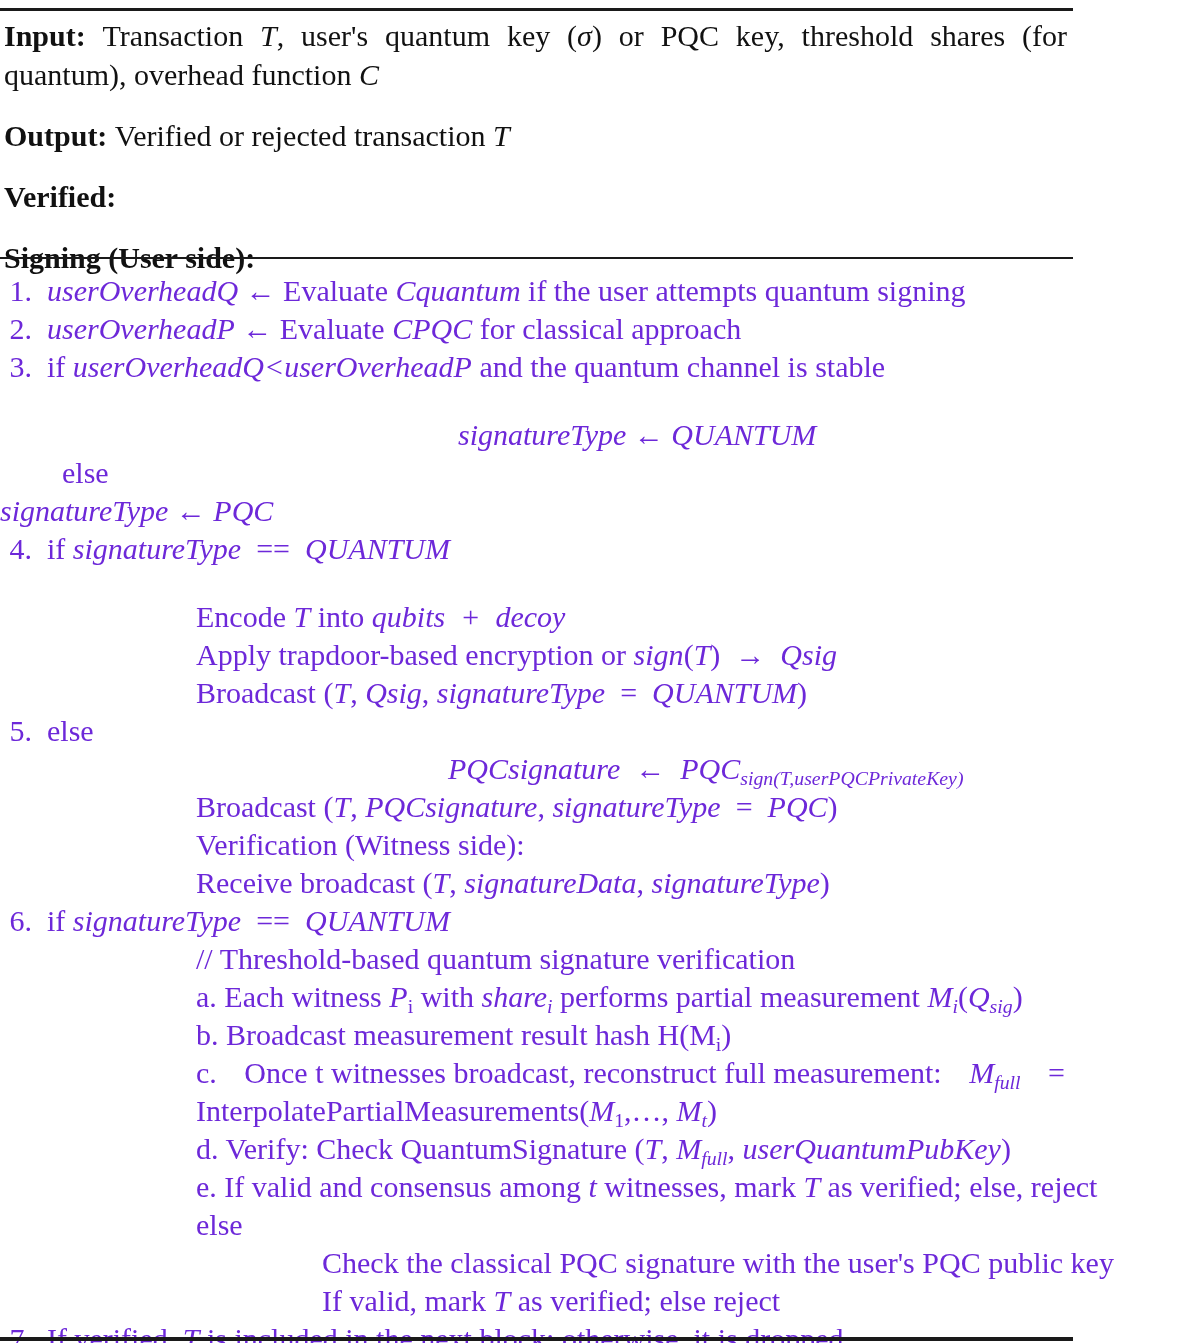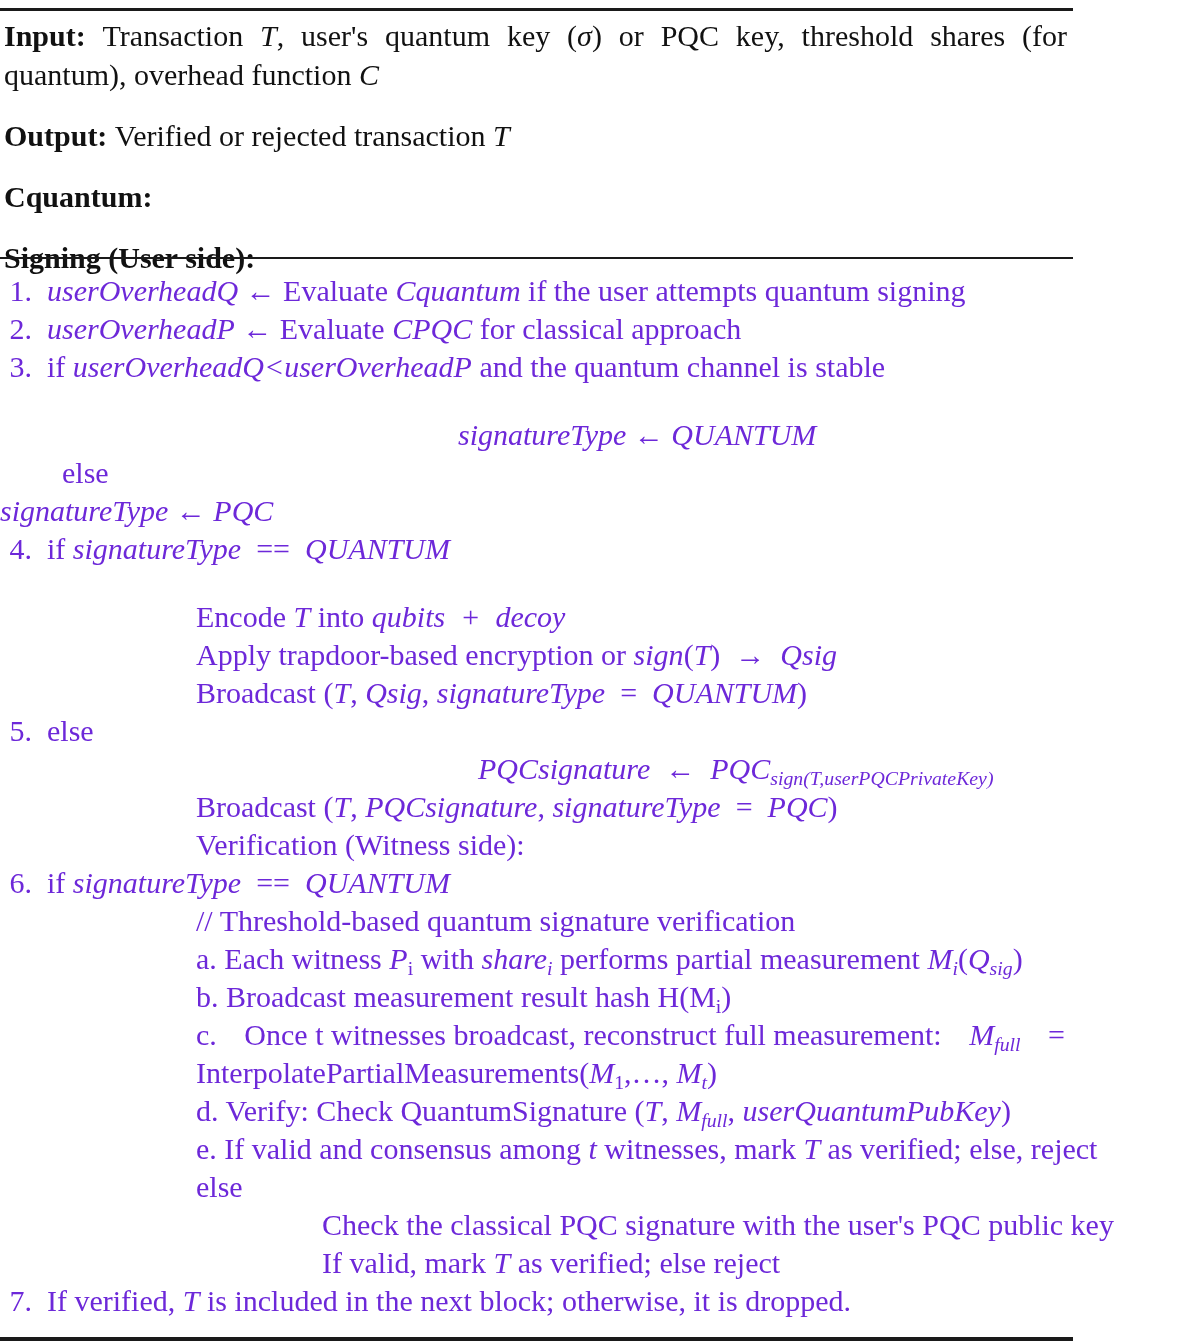"Cquantum:" b { text: Cquantum -> Verified }
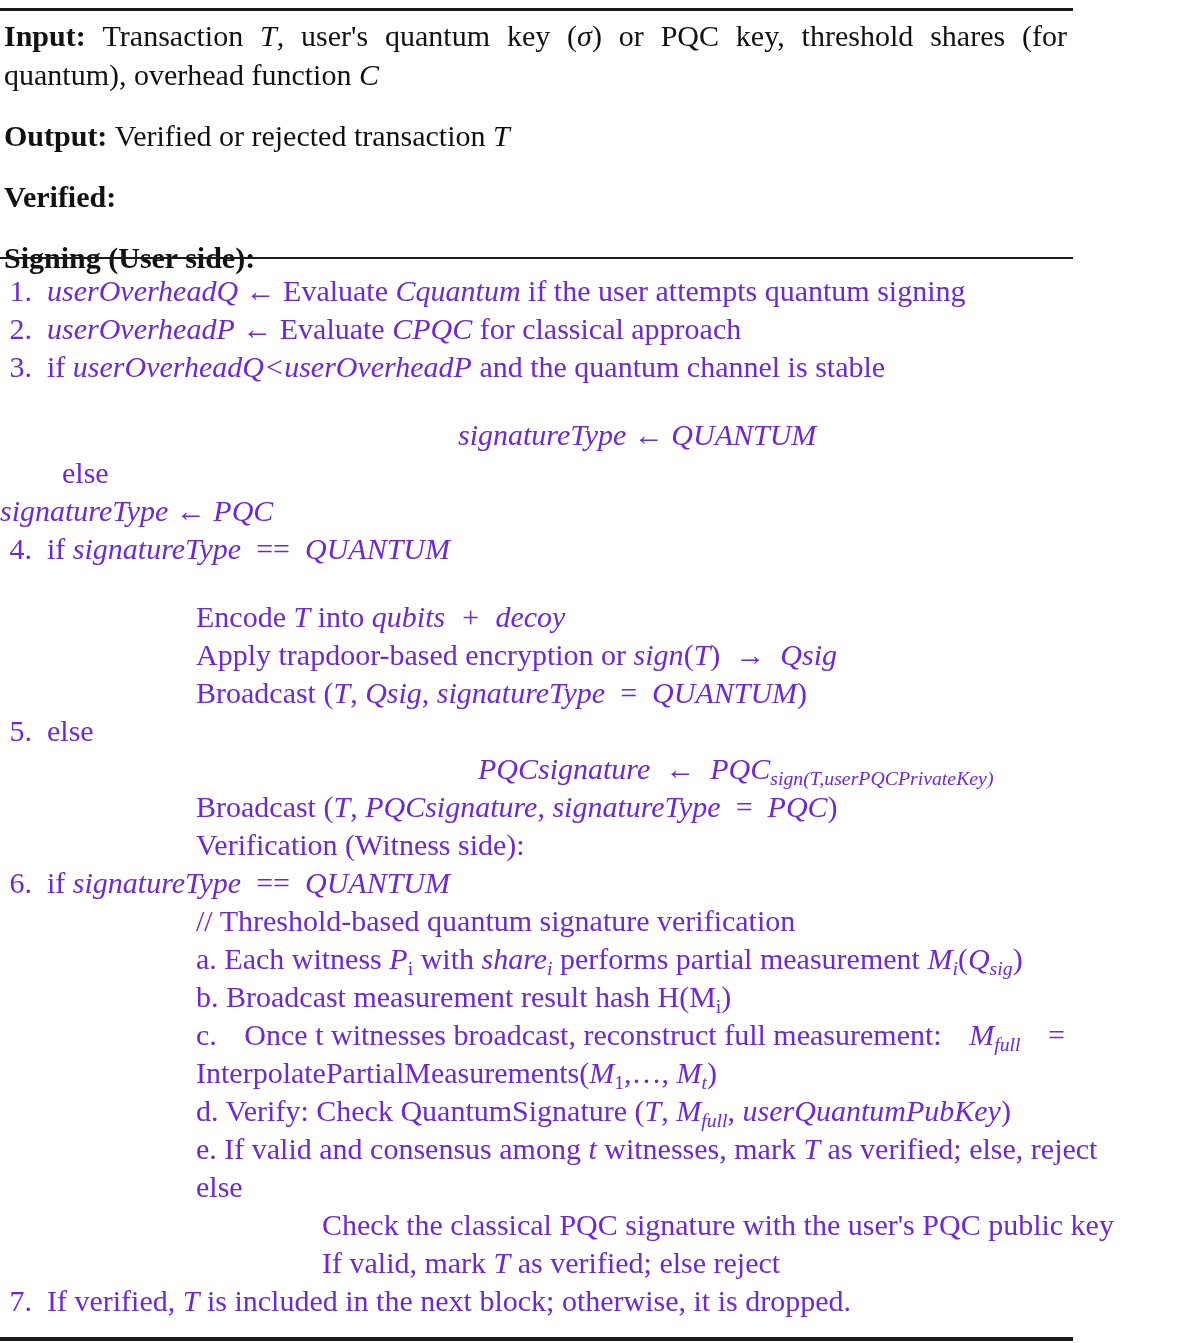"PQCsignature ←" .center-pqcsig { margin-left: 30px -> none }
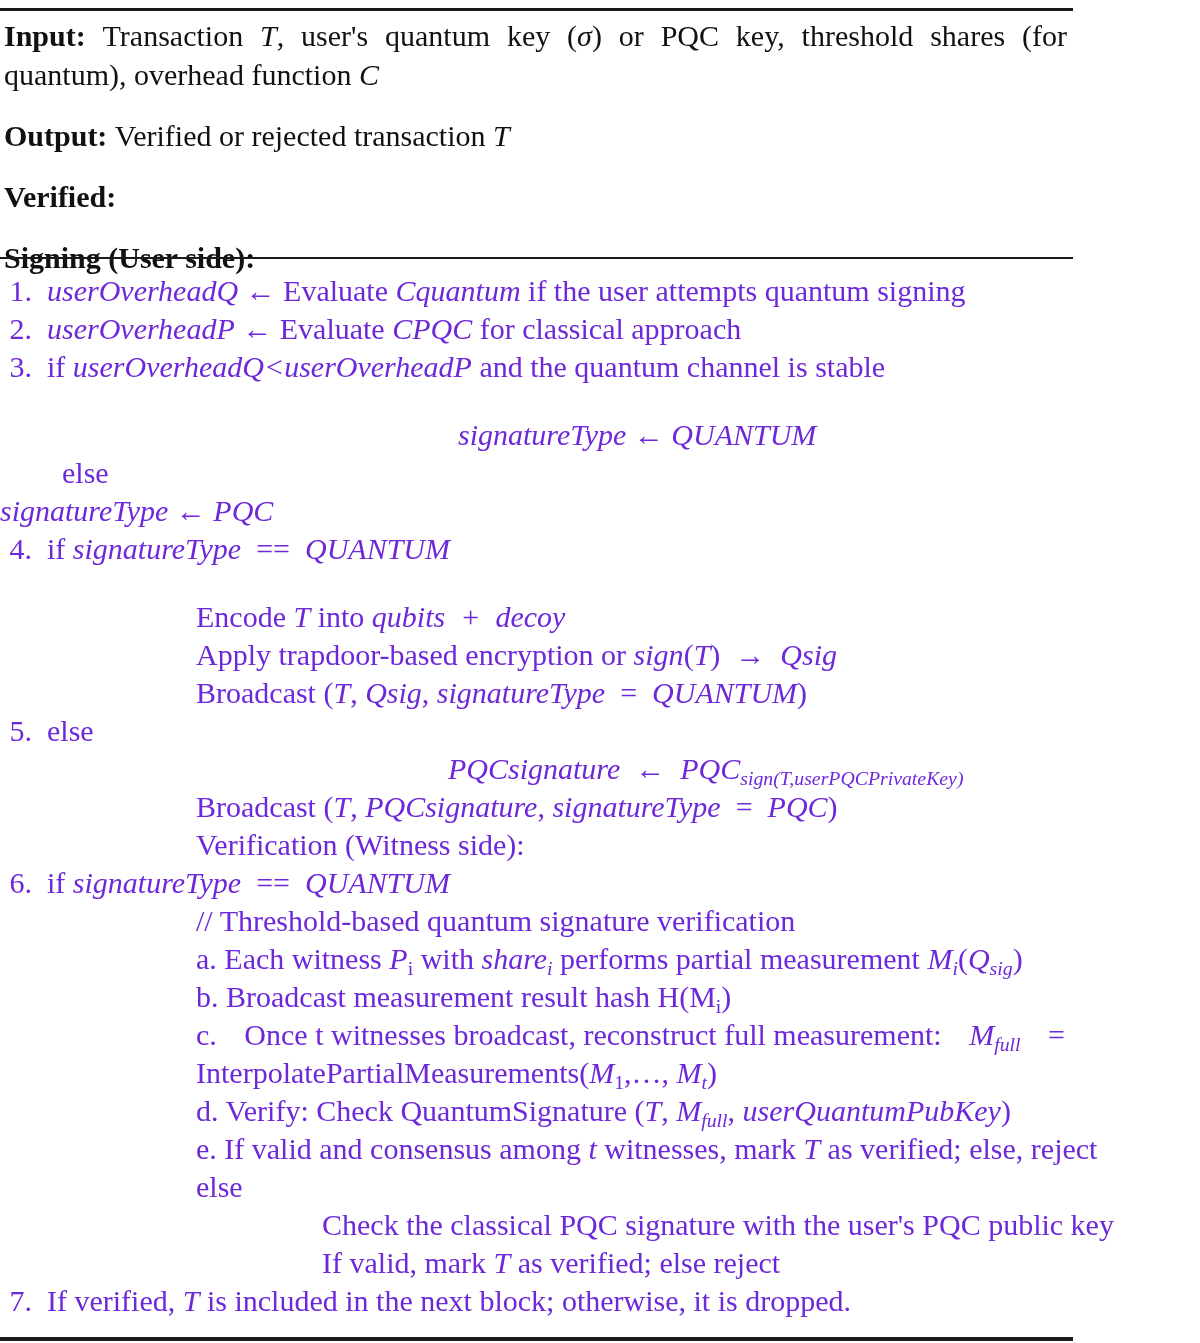"Receive broadcast (T, signatureData," div.line { html: none -> <div>Receive broadcast (<i>T</i>, <i>signatureData</i>, <i>signatureType</i>)</div> }
